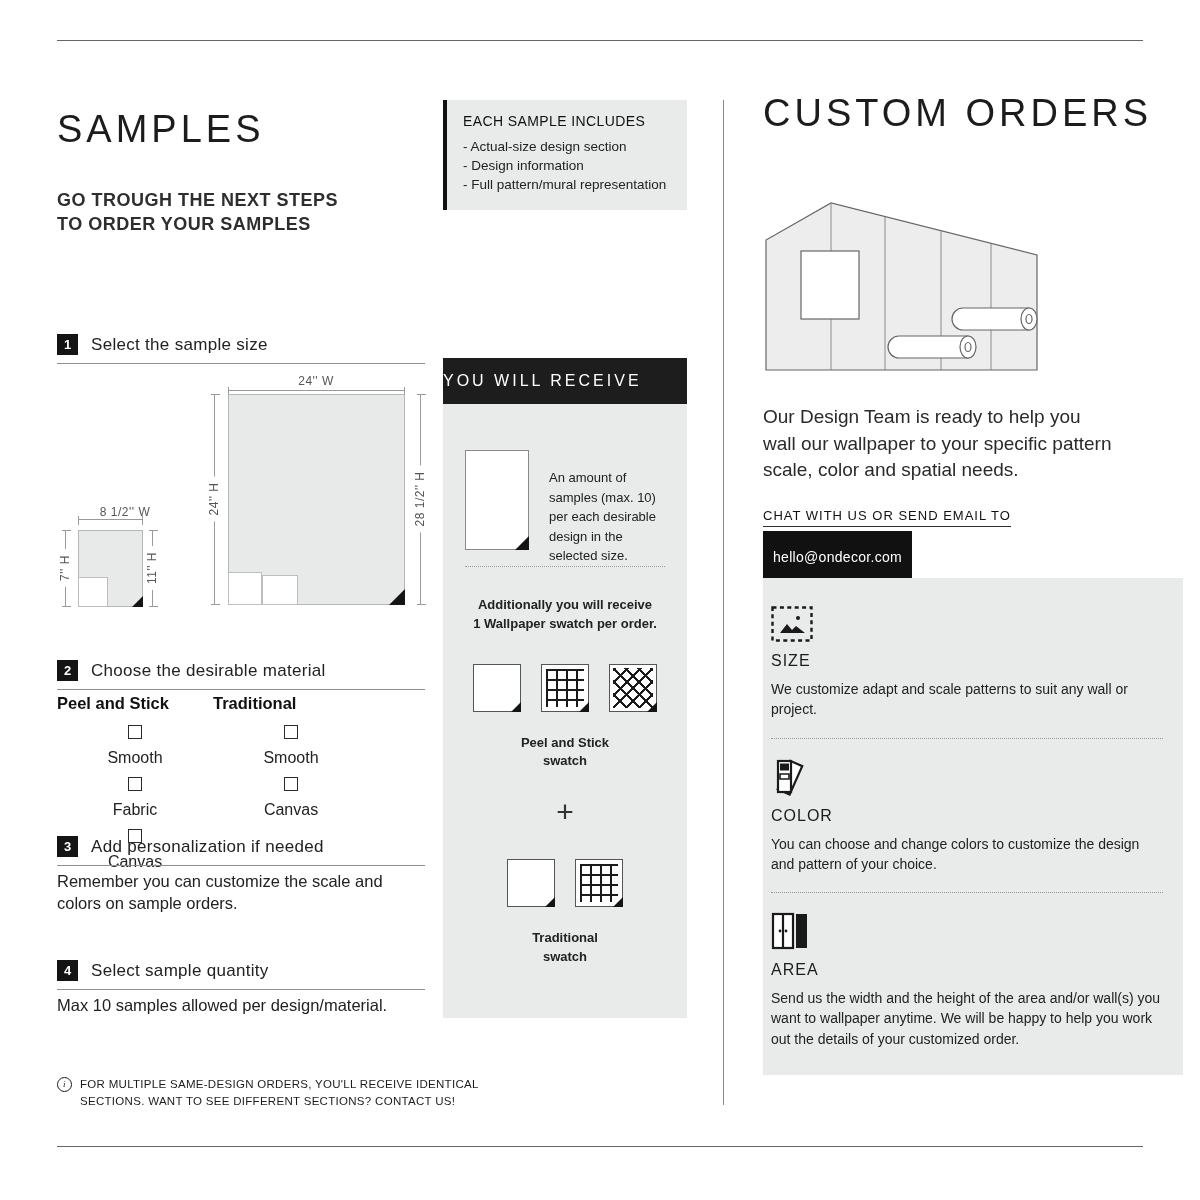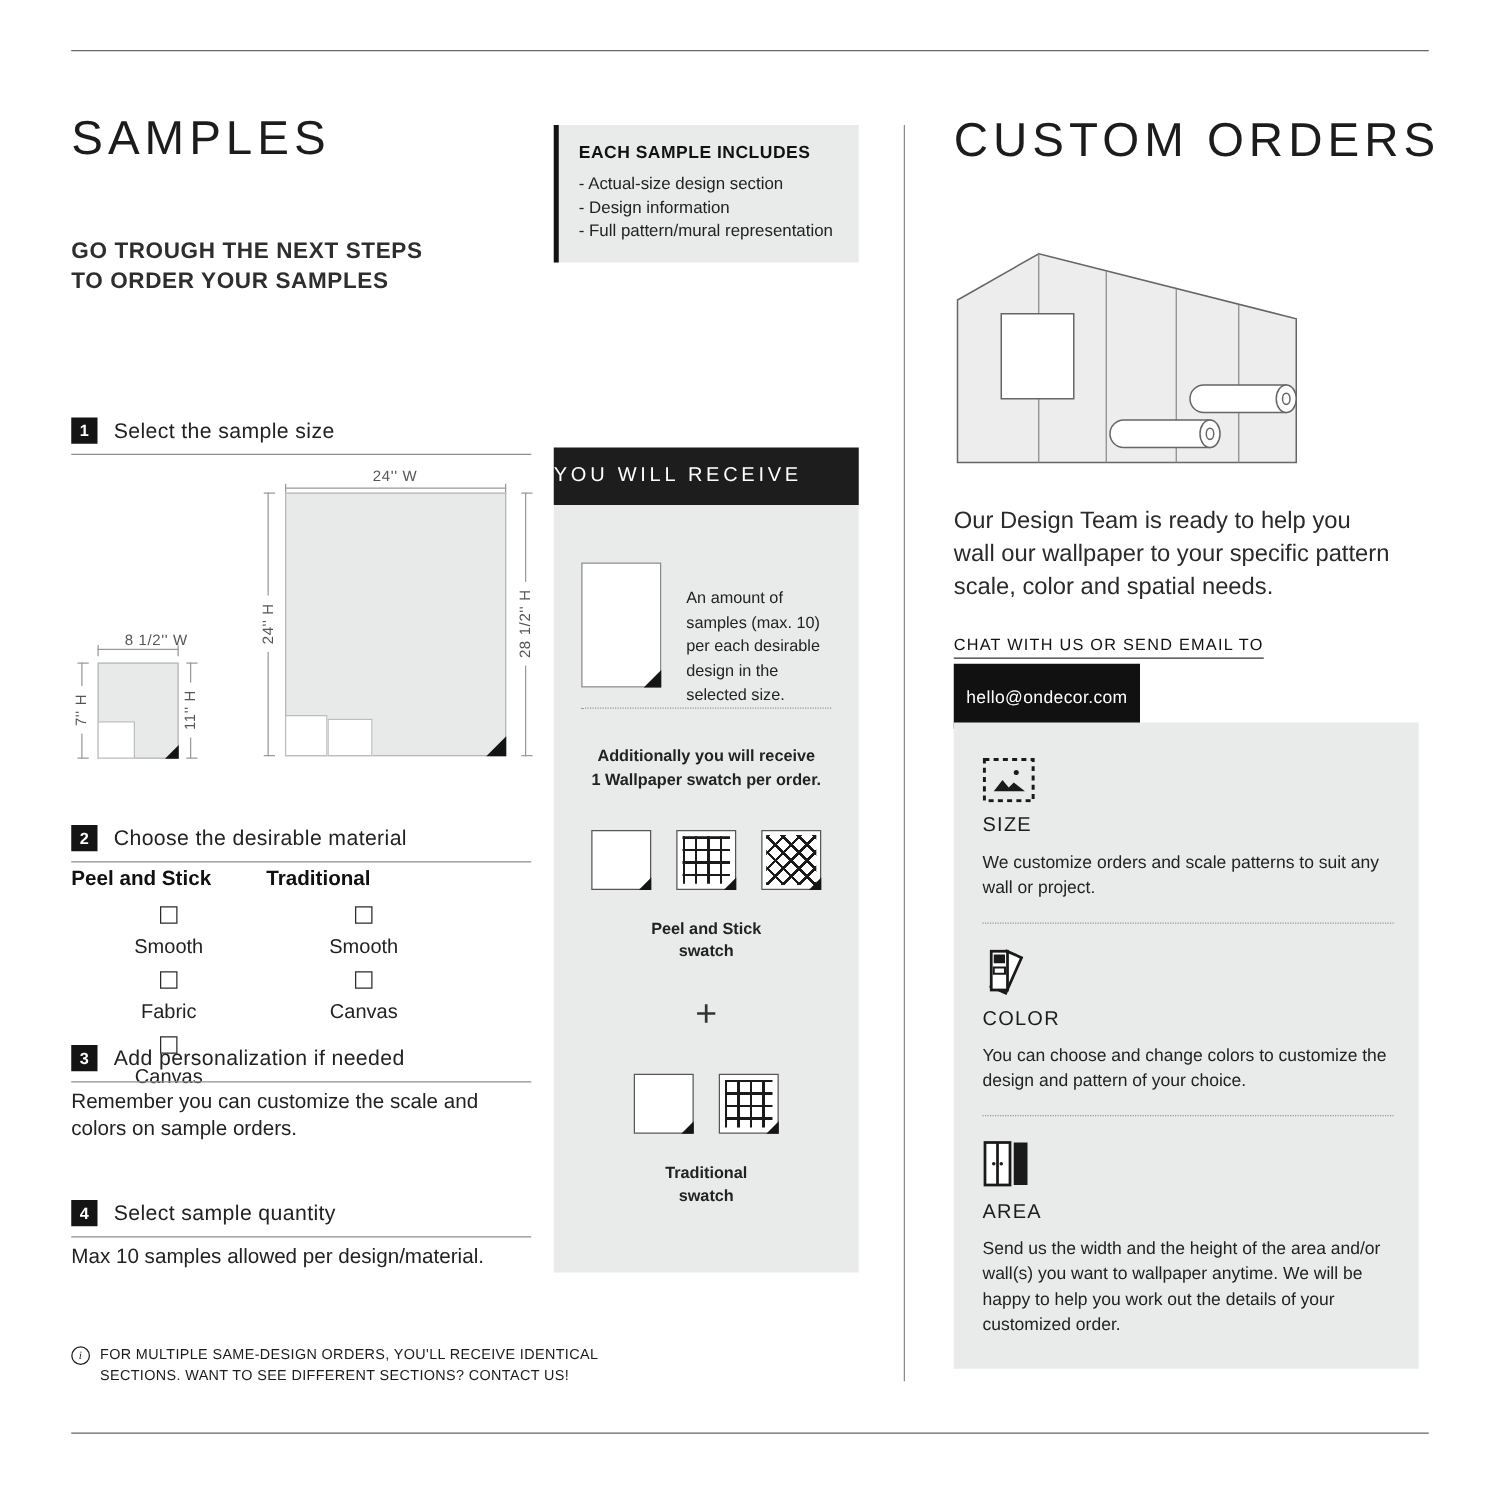"SAMPLES" h1.big-title { top: 90px -> 108px }
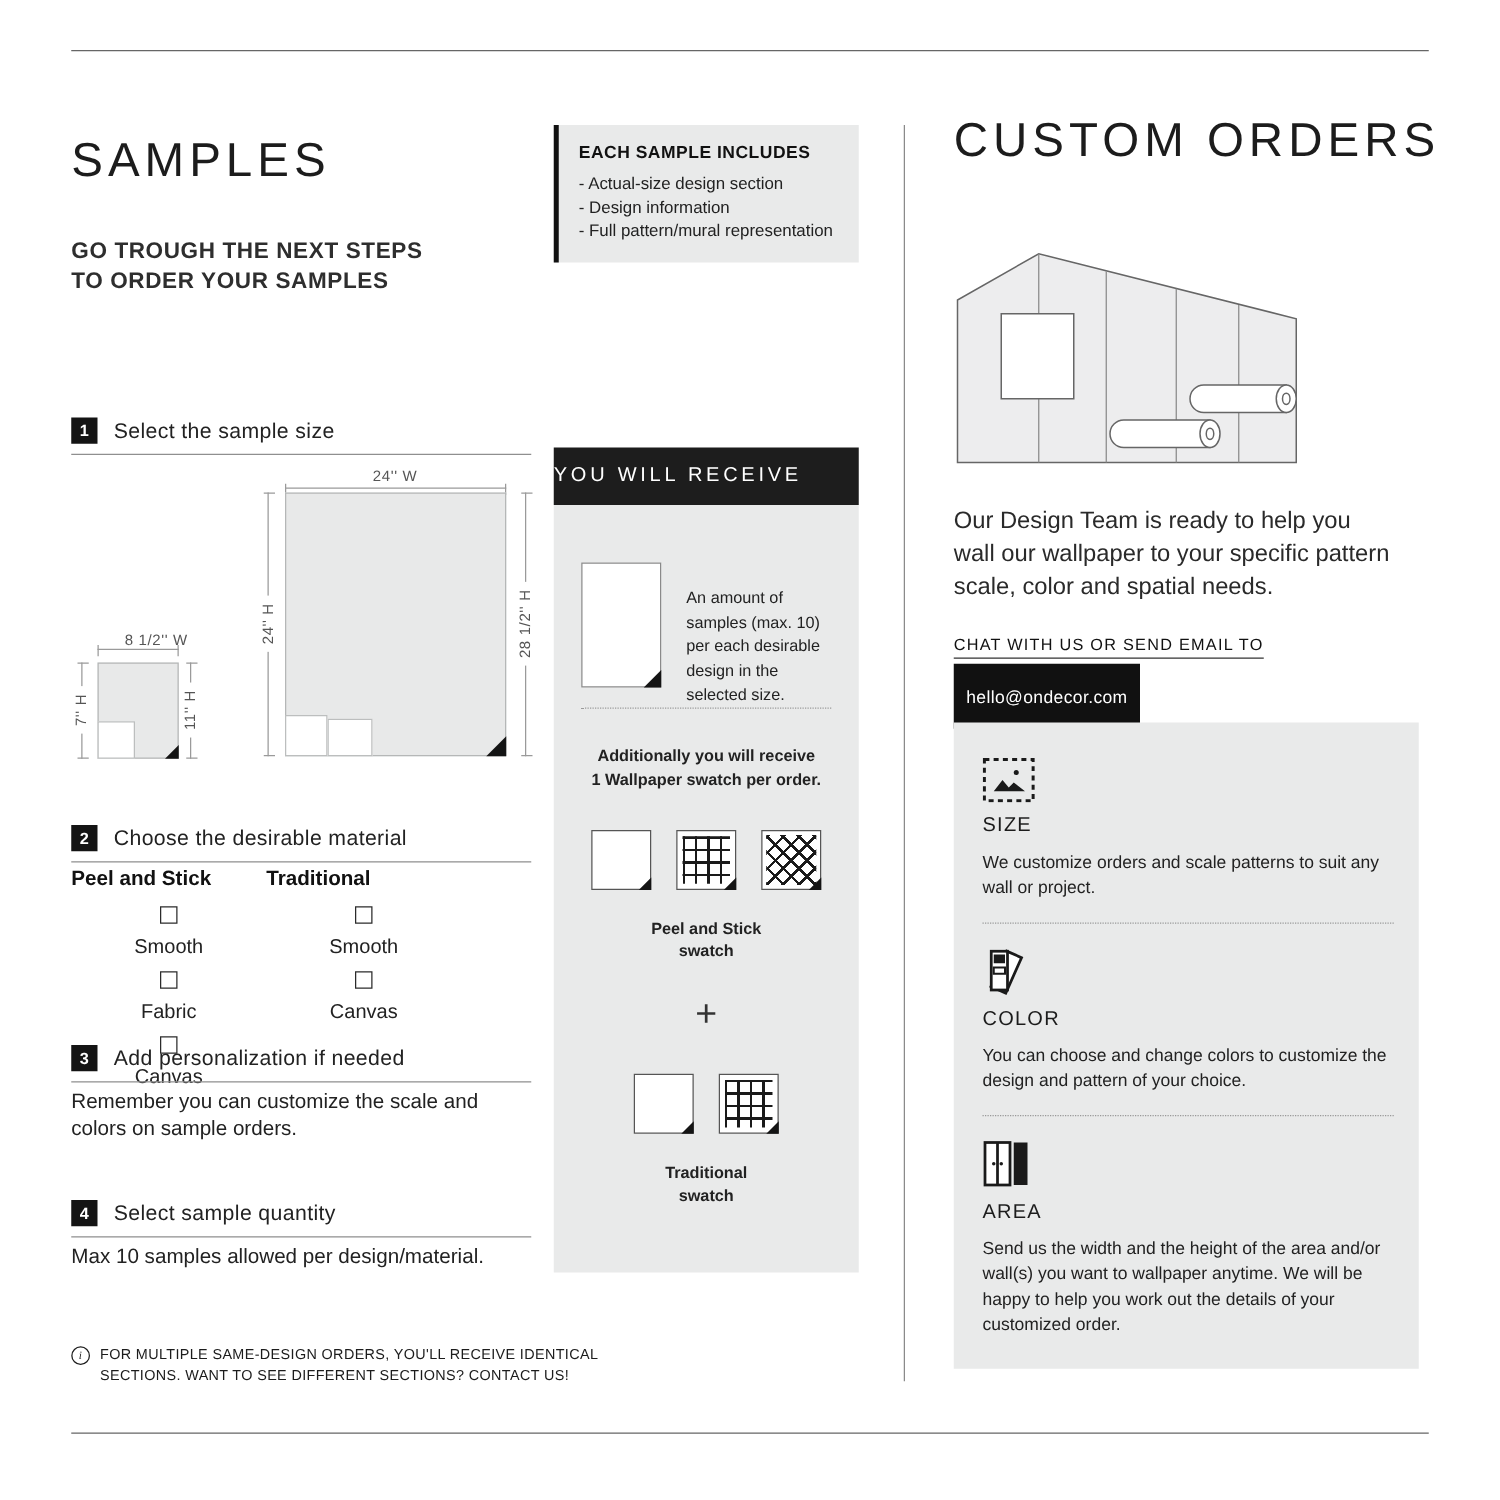"EACH SAMPLE INCLUDES" .includes-title { font-weight: 700 -> 400 }
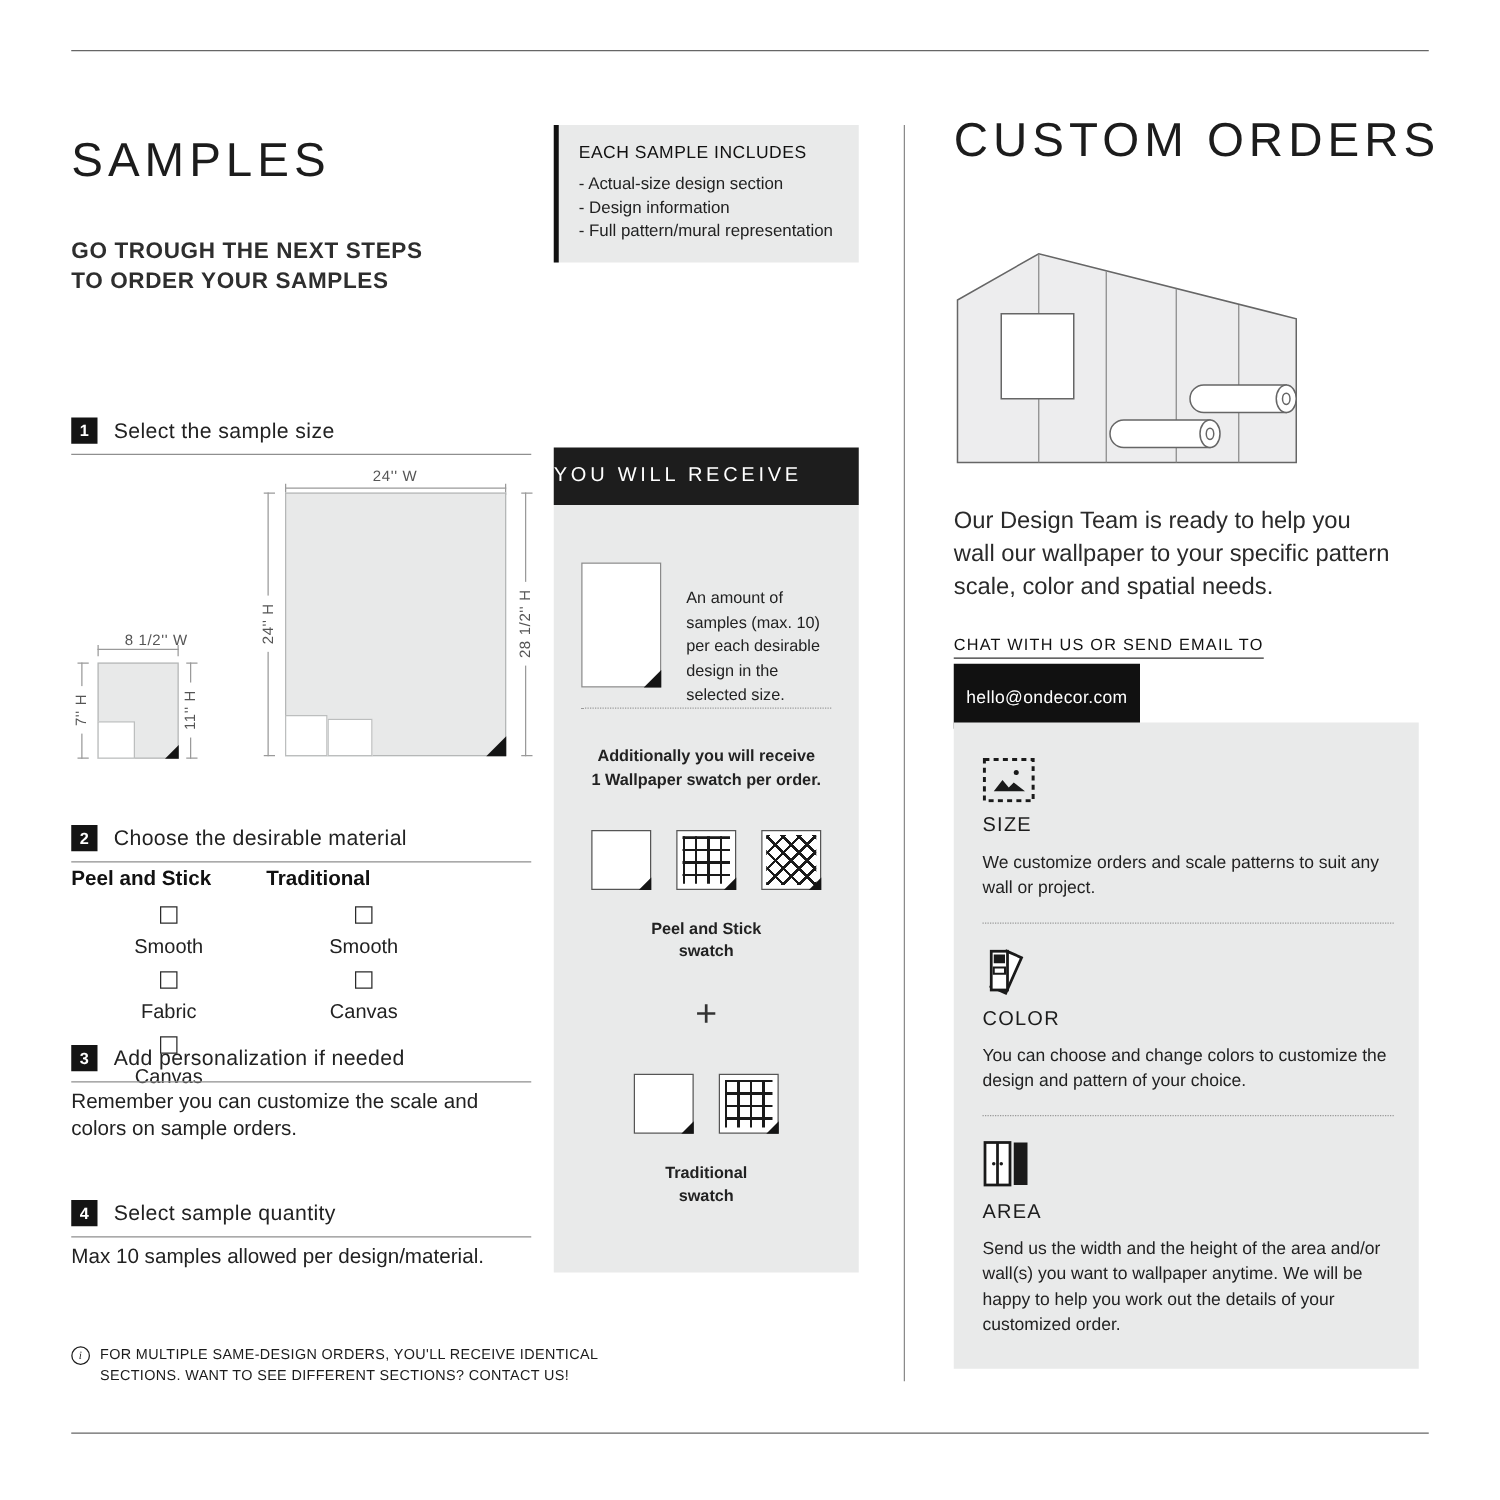"SIZE" .custom-panel { padding: 24px 20px 26px 23px -> 24px 20px 26px 8px; width: 372px -> 420px }
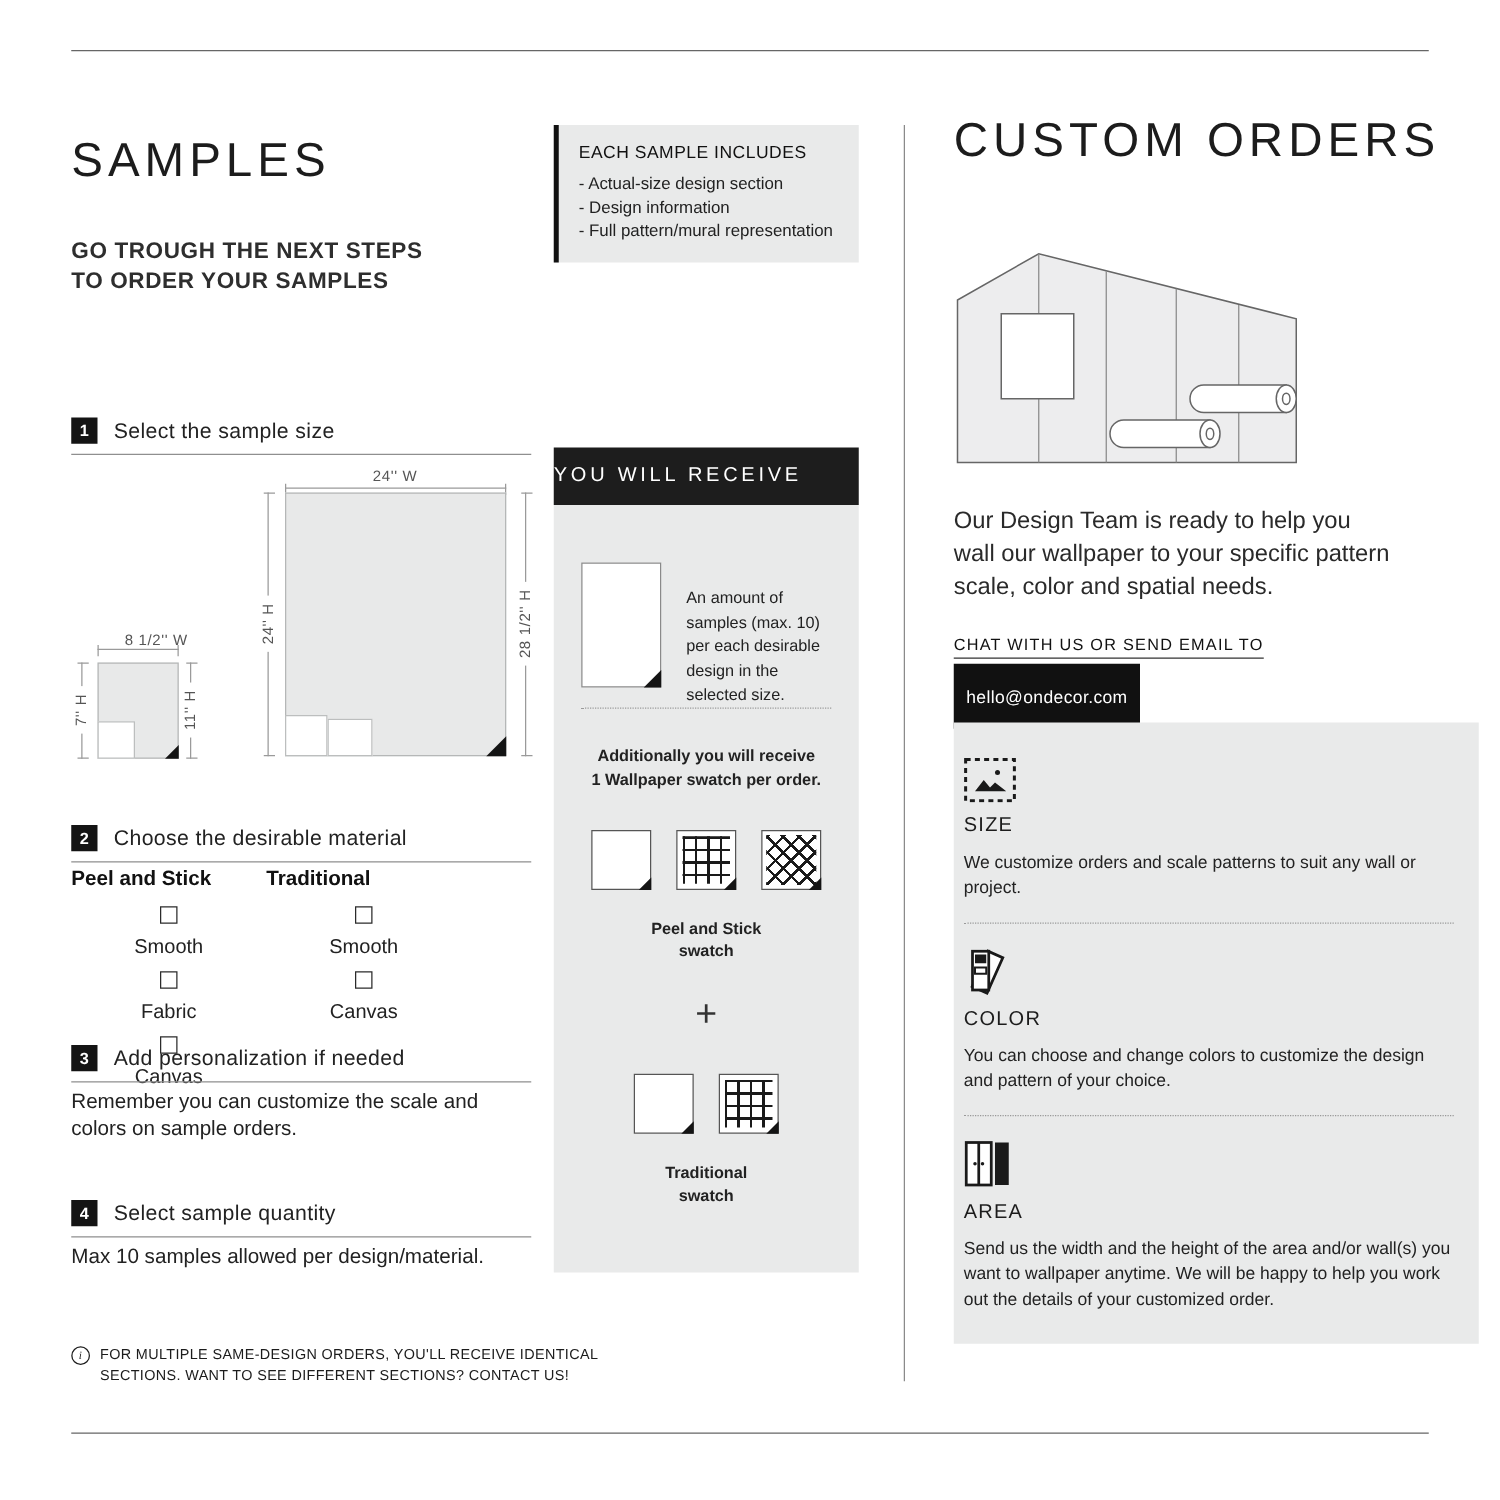"We customize orders and scale" div.feature-text { text: orders -> adapt }
